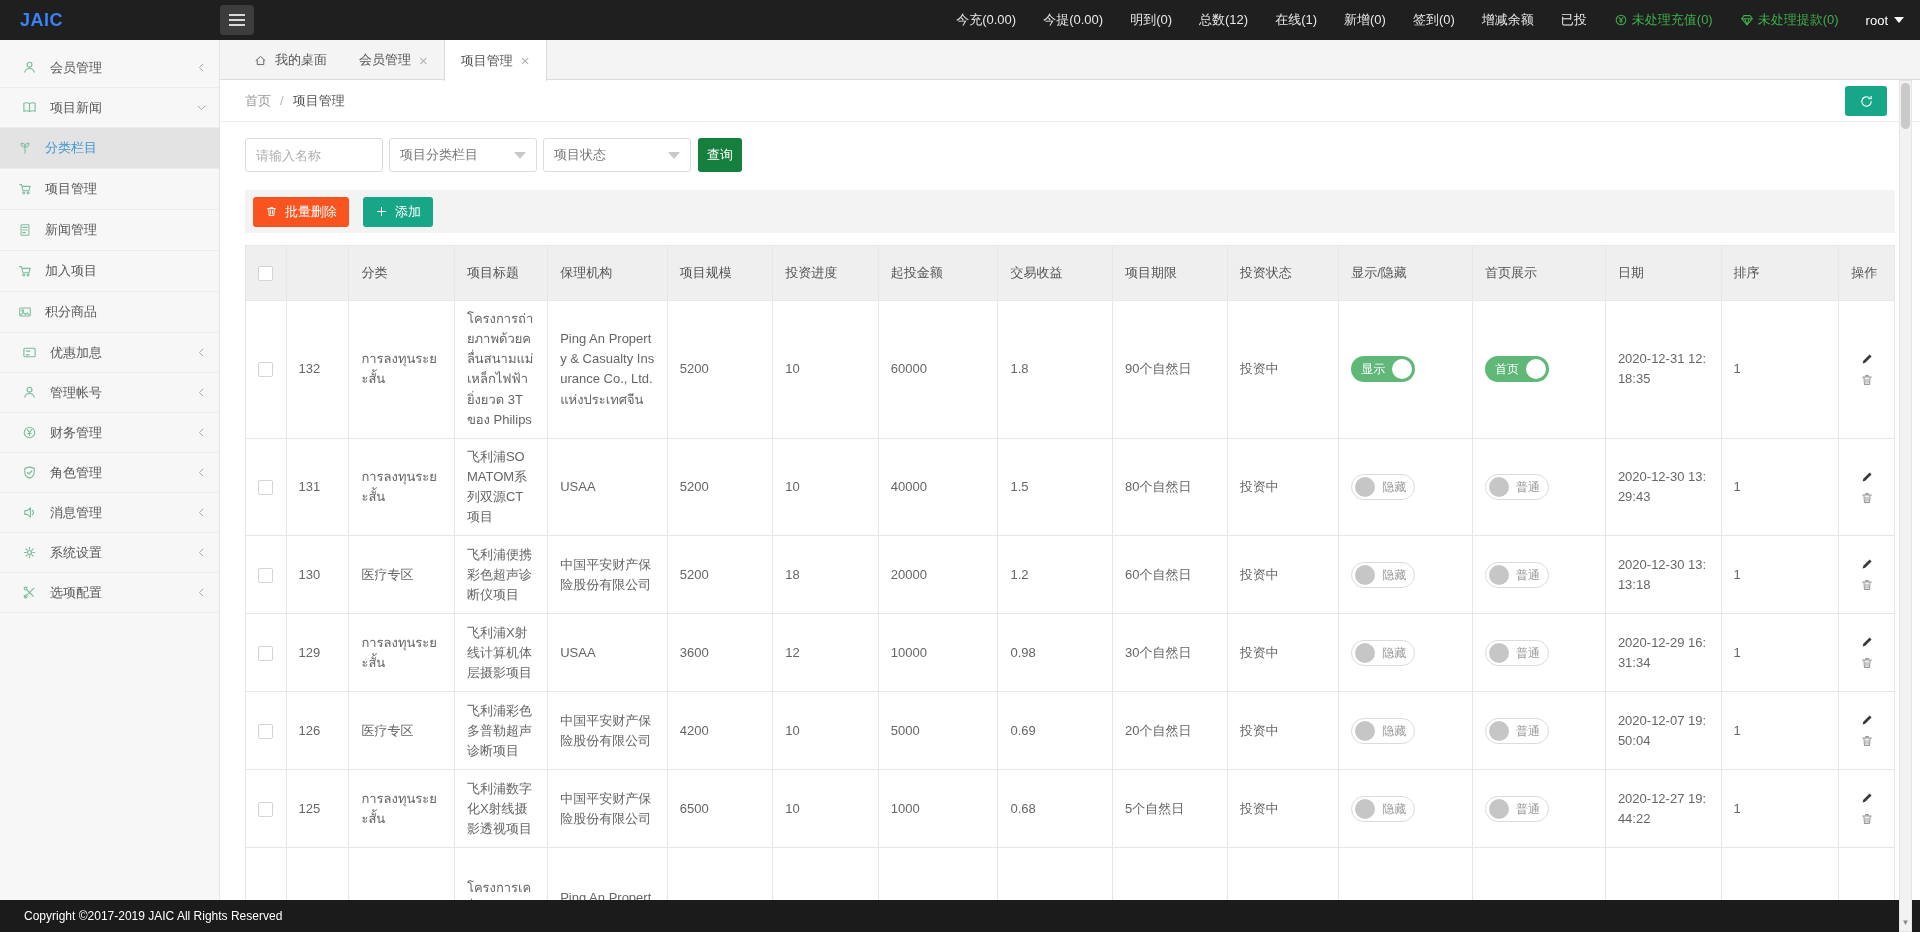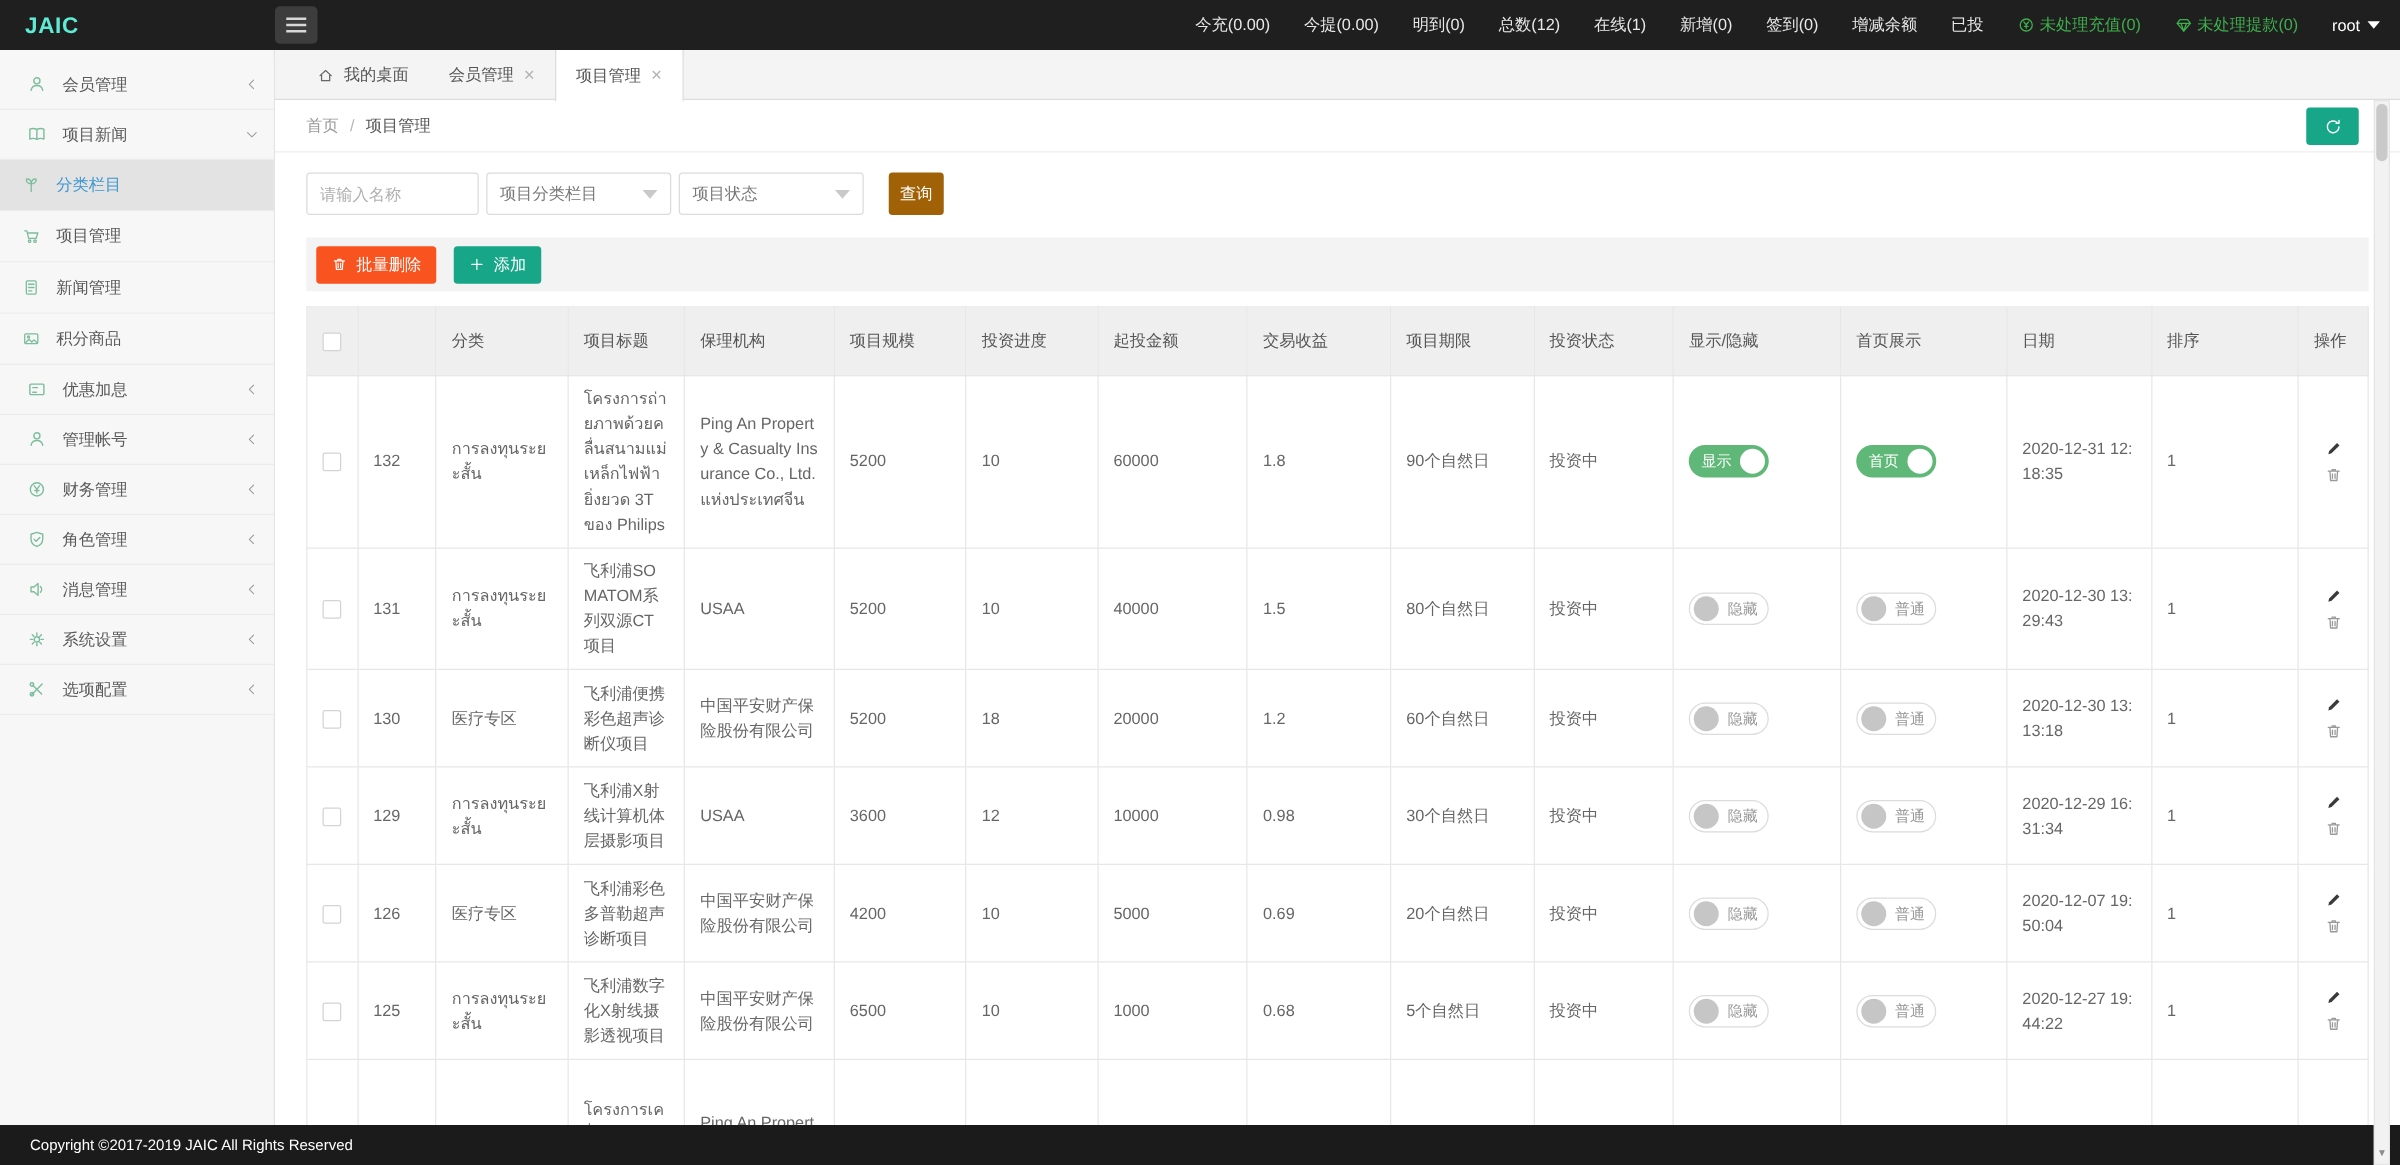"JAIC" .logo { color: #5eead4 -> #3b82f6 }
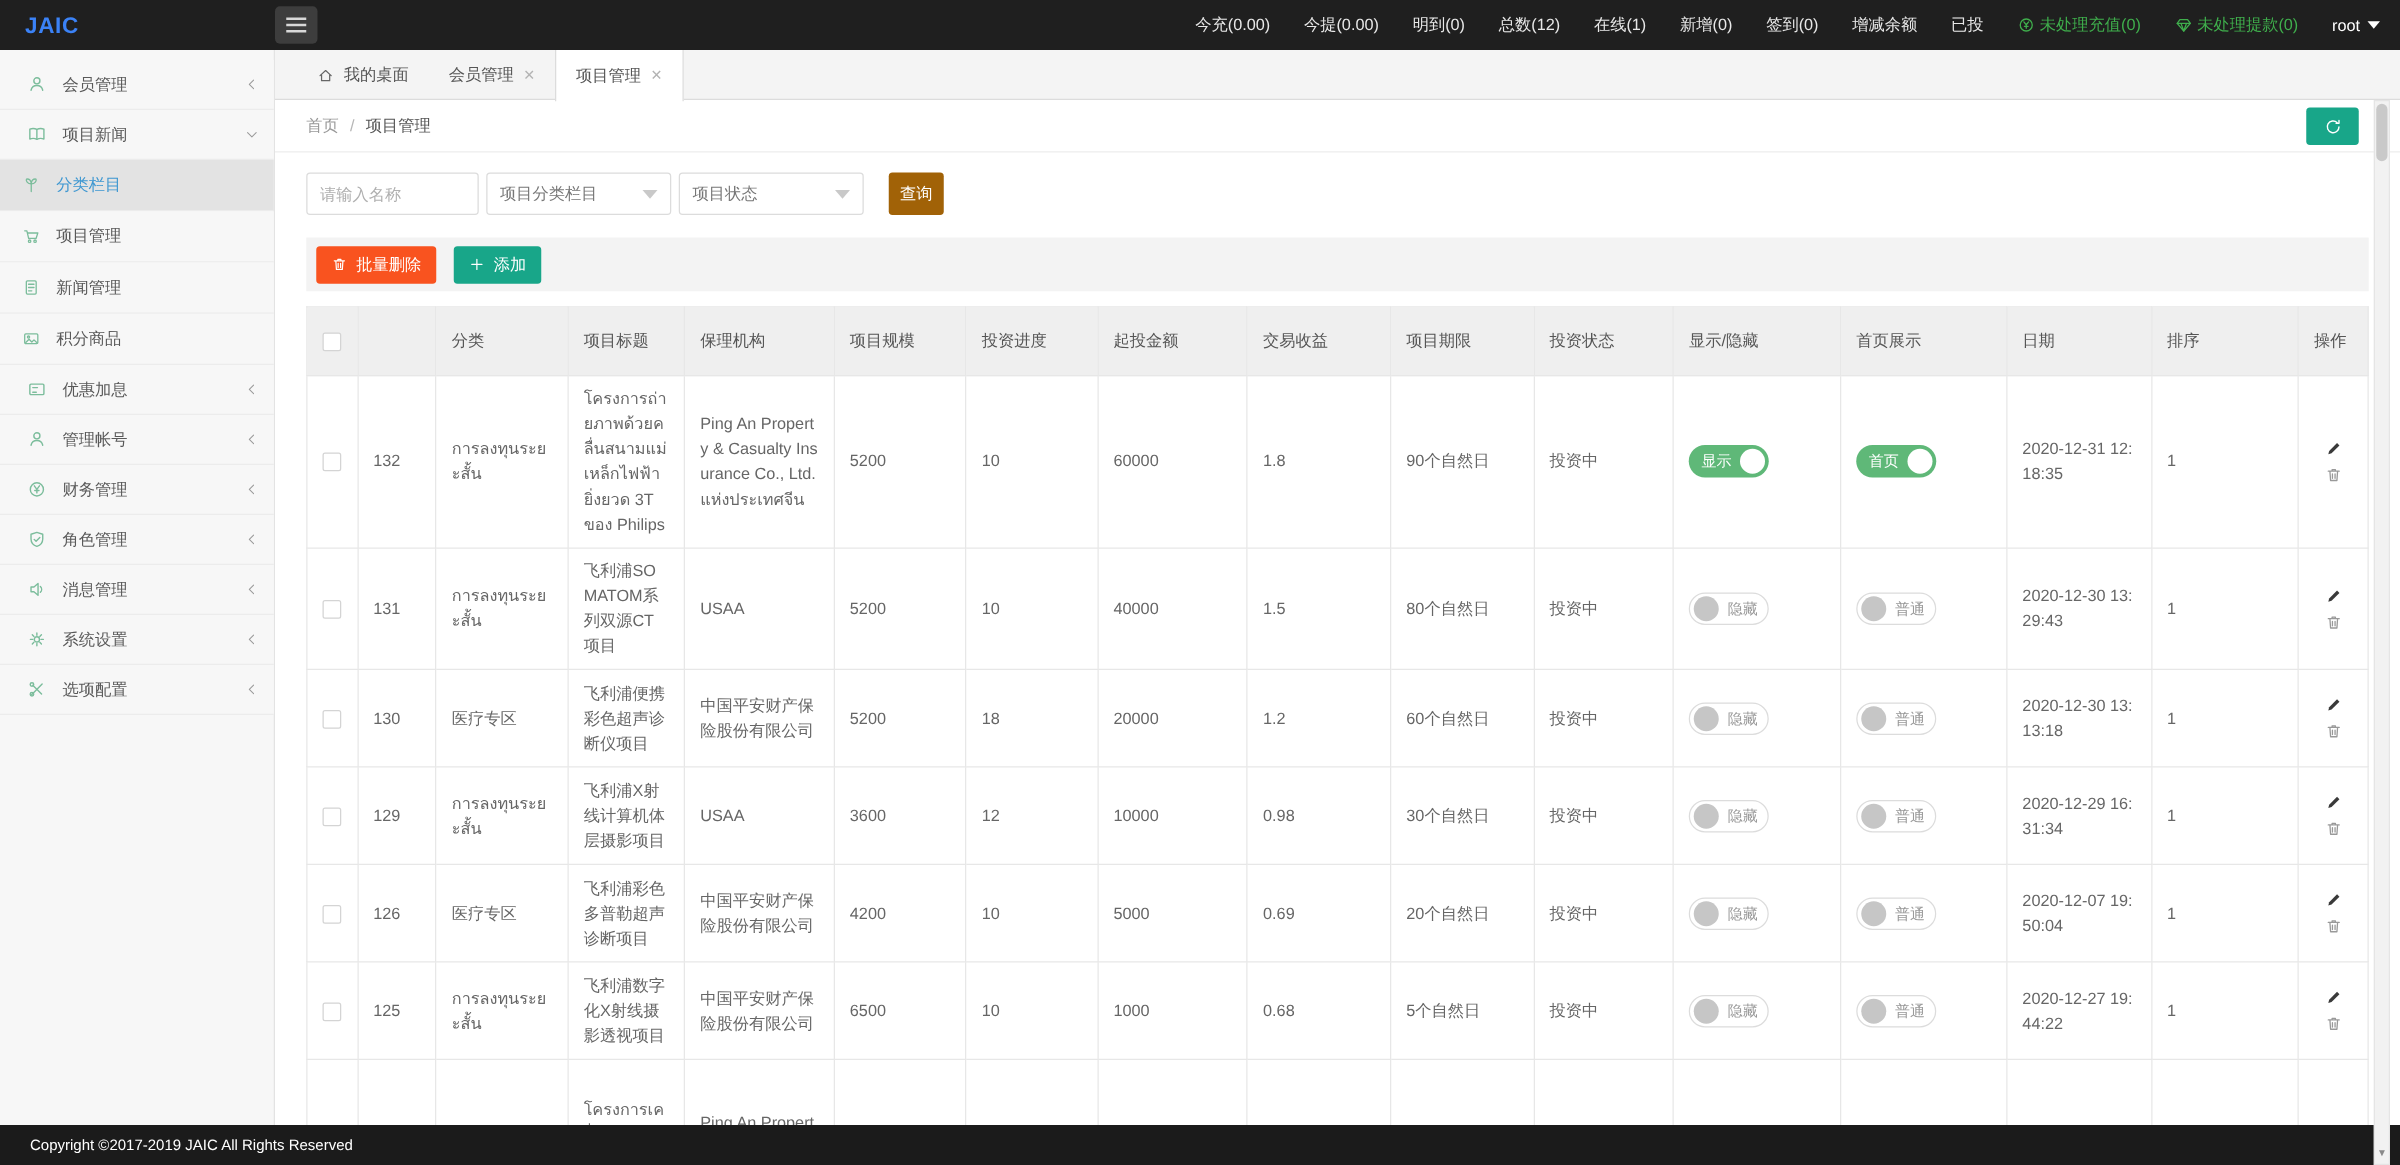"查询" .btn-search { background: #a16207 -> #15803d; margin-left: 14px -> 1px }
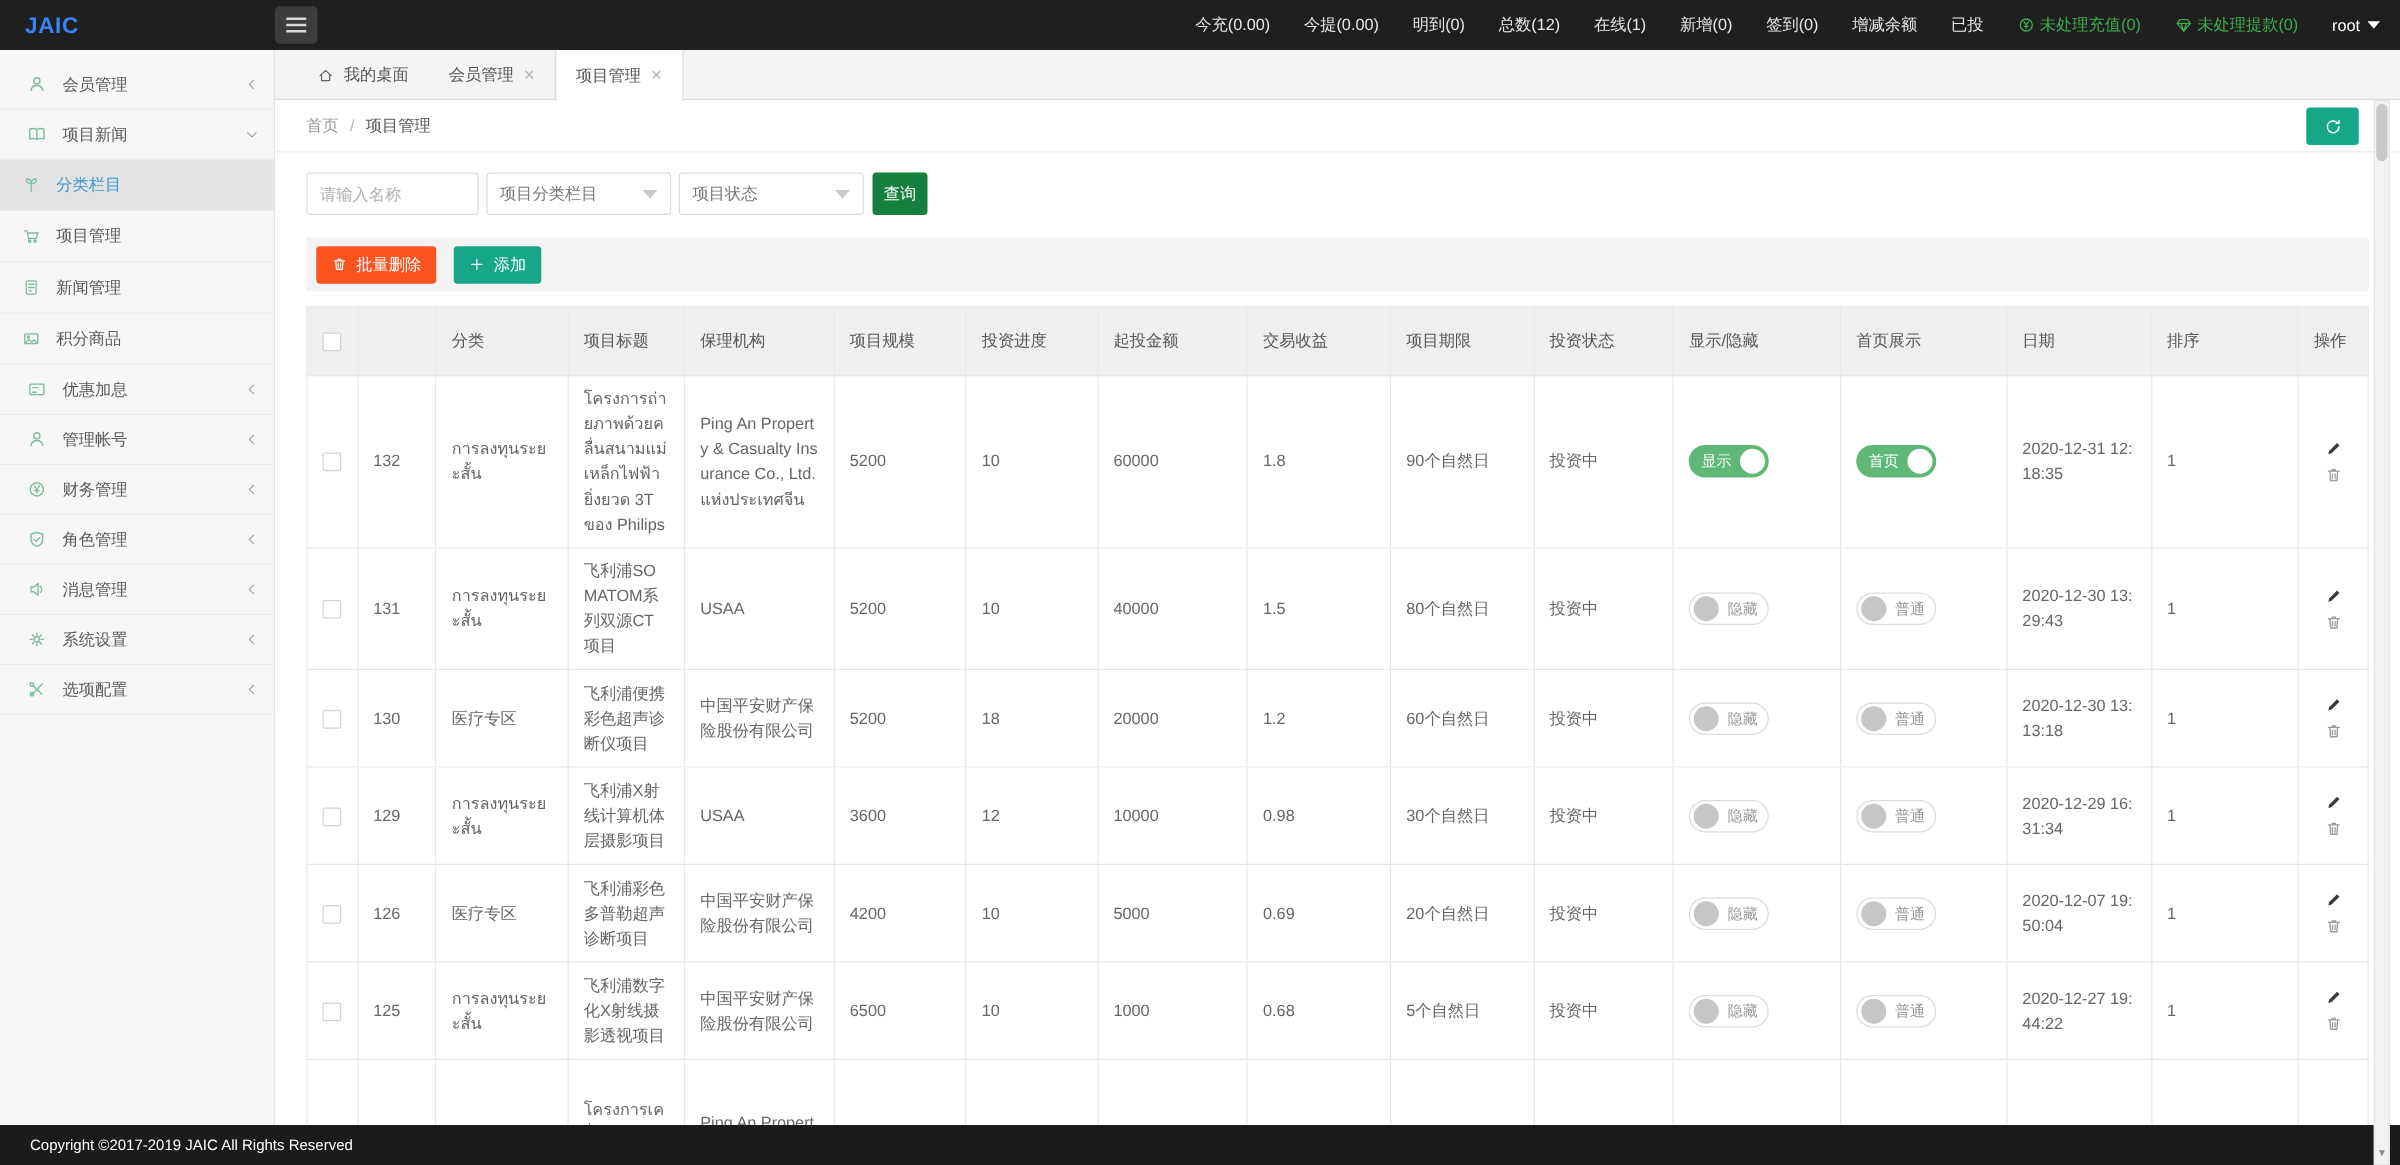"加入项目" div.side-item { html: none -> <div> <svg> <path></path> <circle></circle> <circle></circle> </svg> <span>加入项目</span> </div> }
